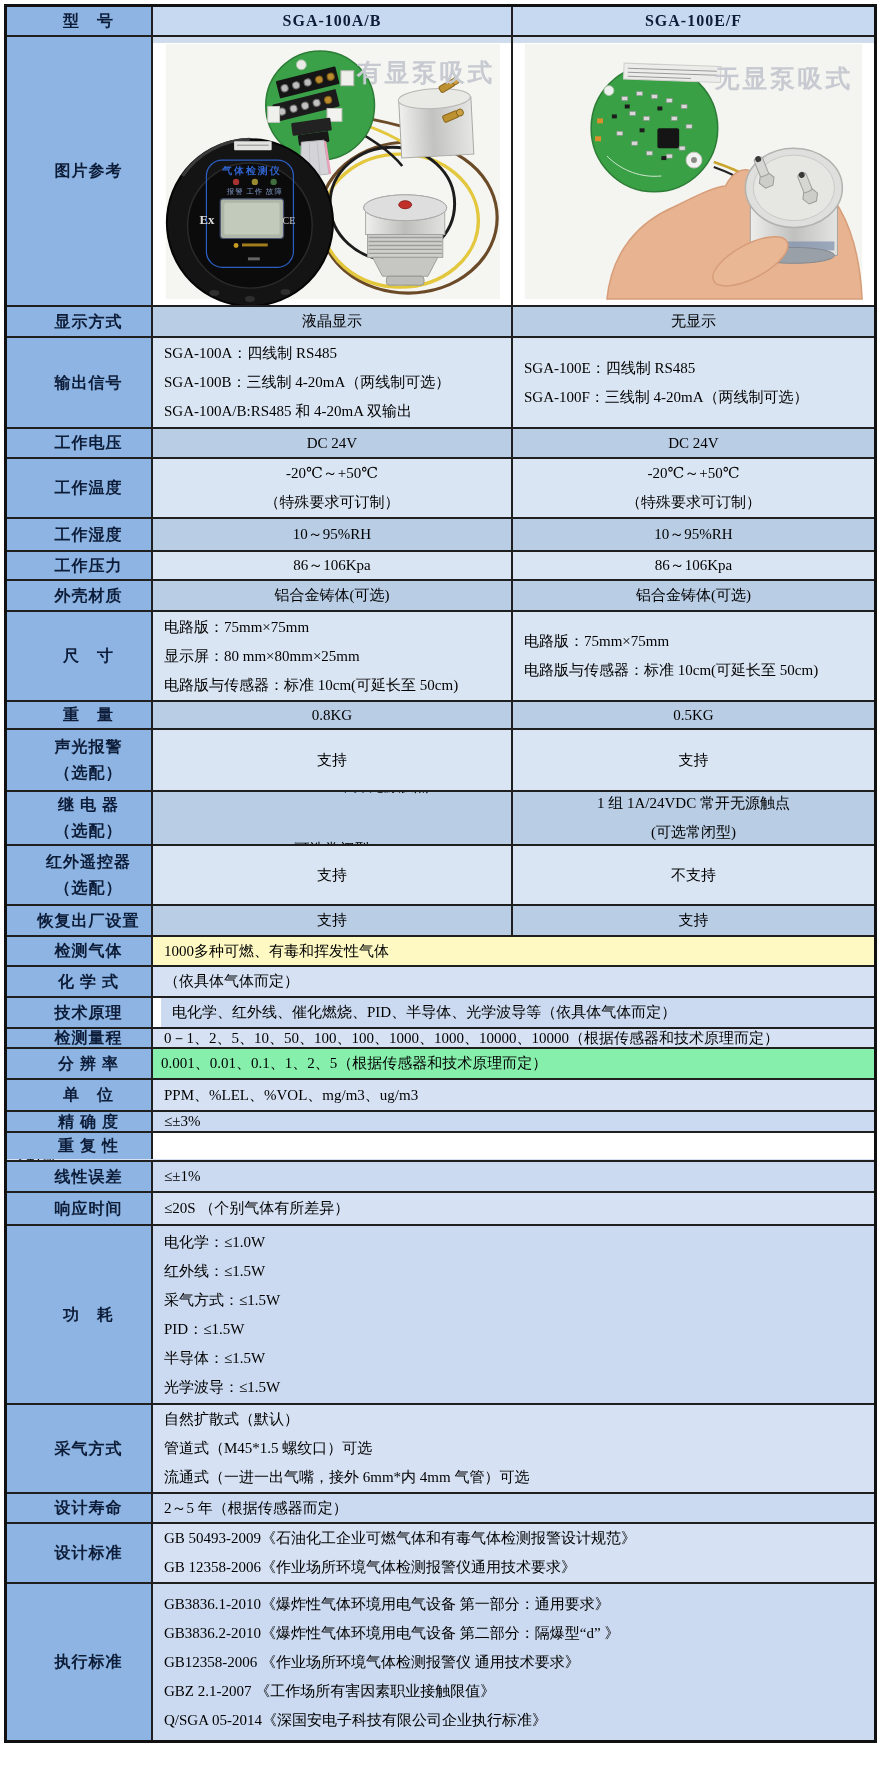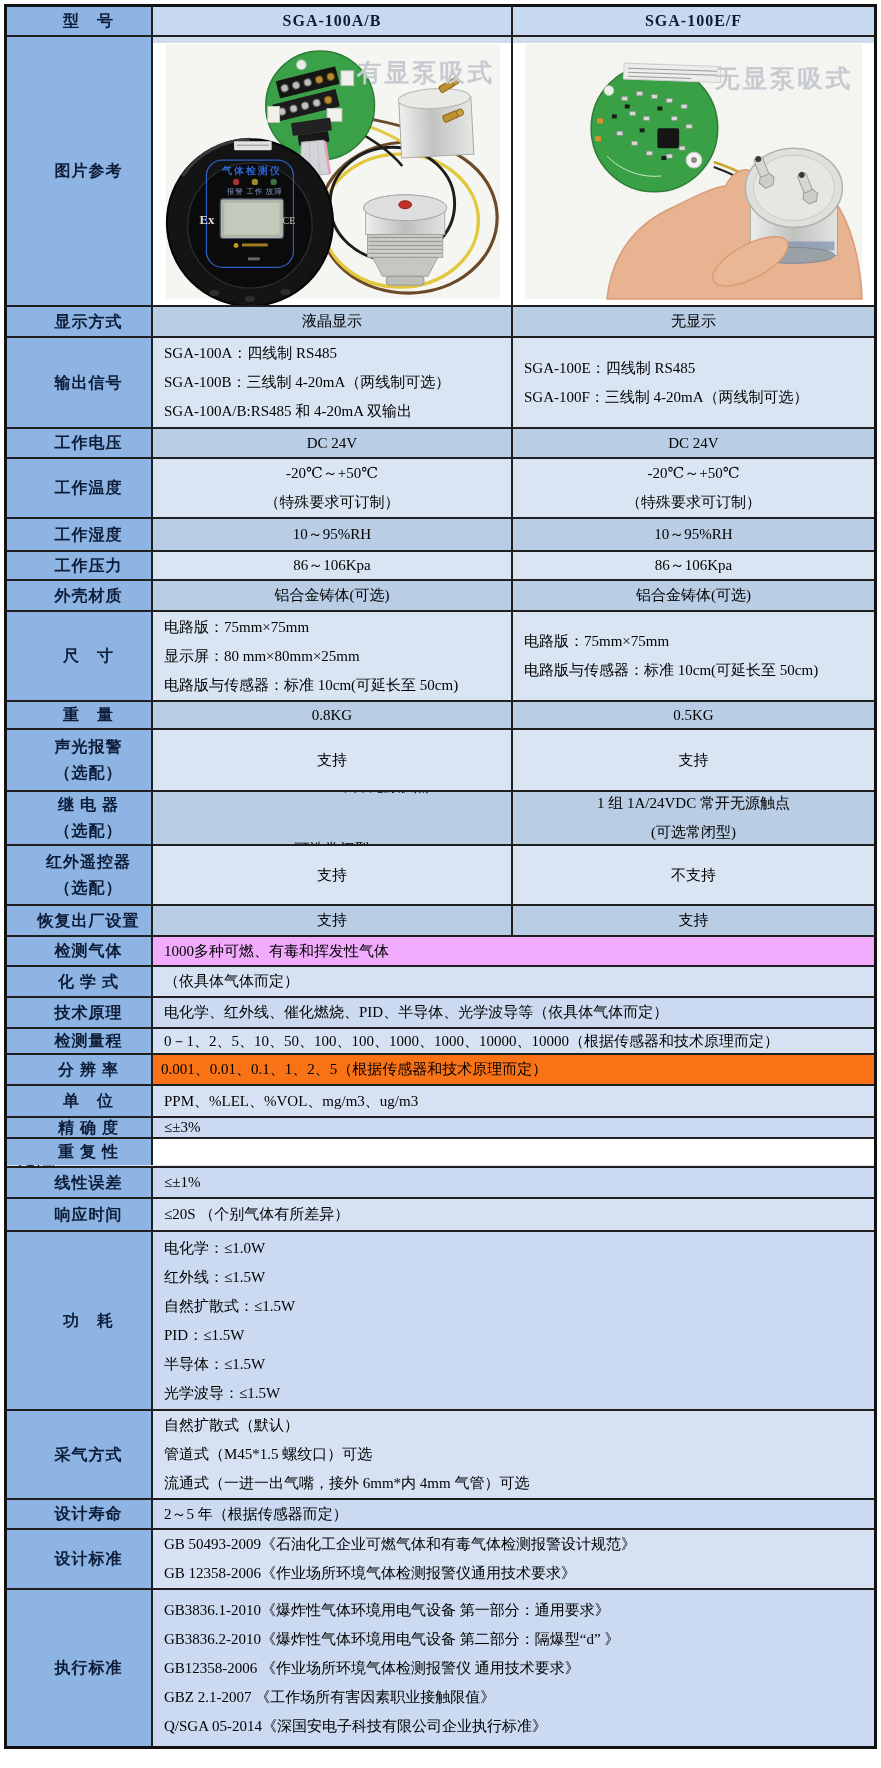"1000多种可燃、有毒和挥发性气体" div.cell { background: #f0abfc -> #fef9c3 }
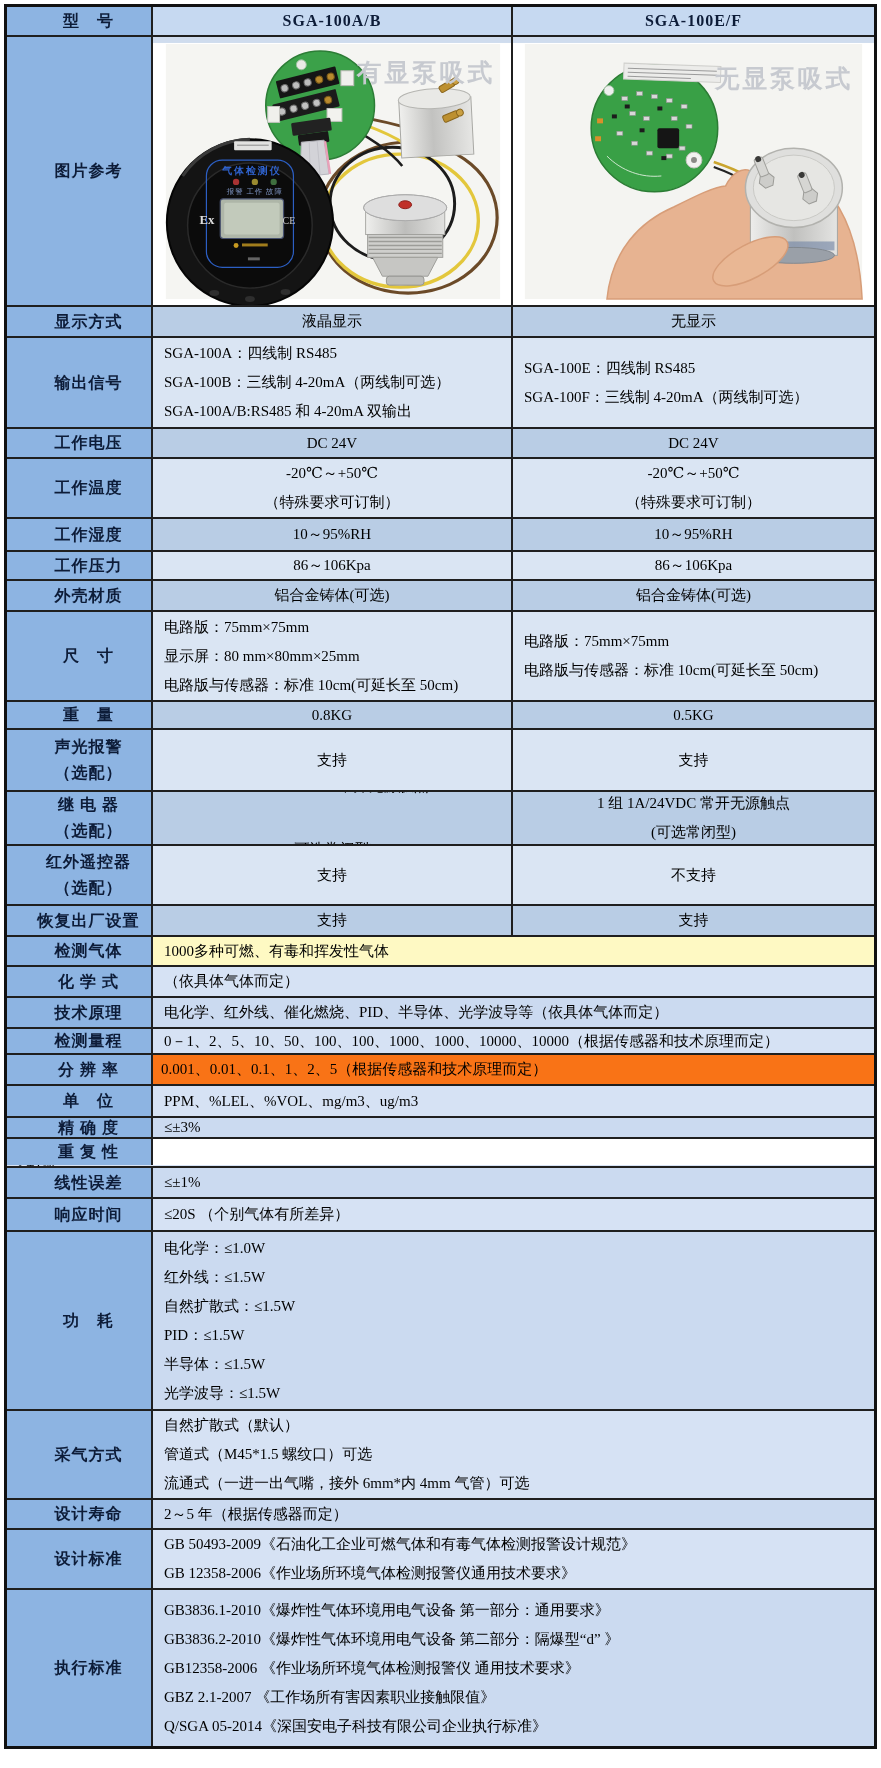"电化学、红外线、催化燃烧、PID、半导体、光学波导等（依具体气体而定）" div.cell { margin-left: none -> 8px }
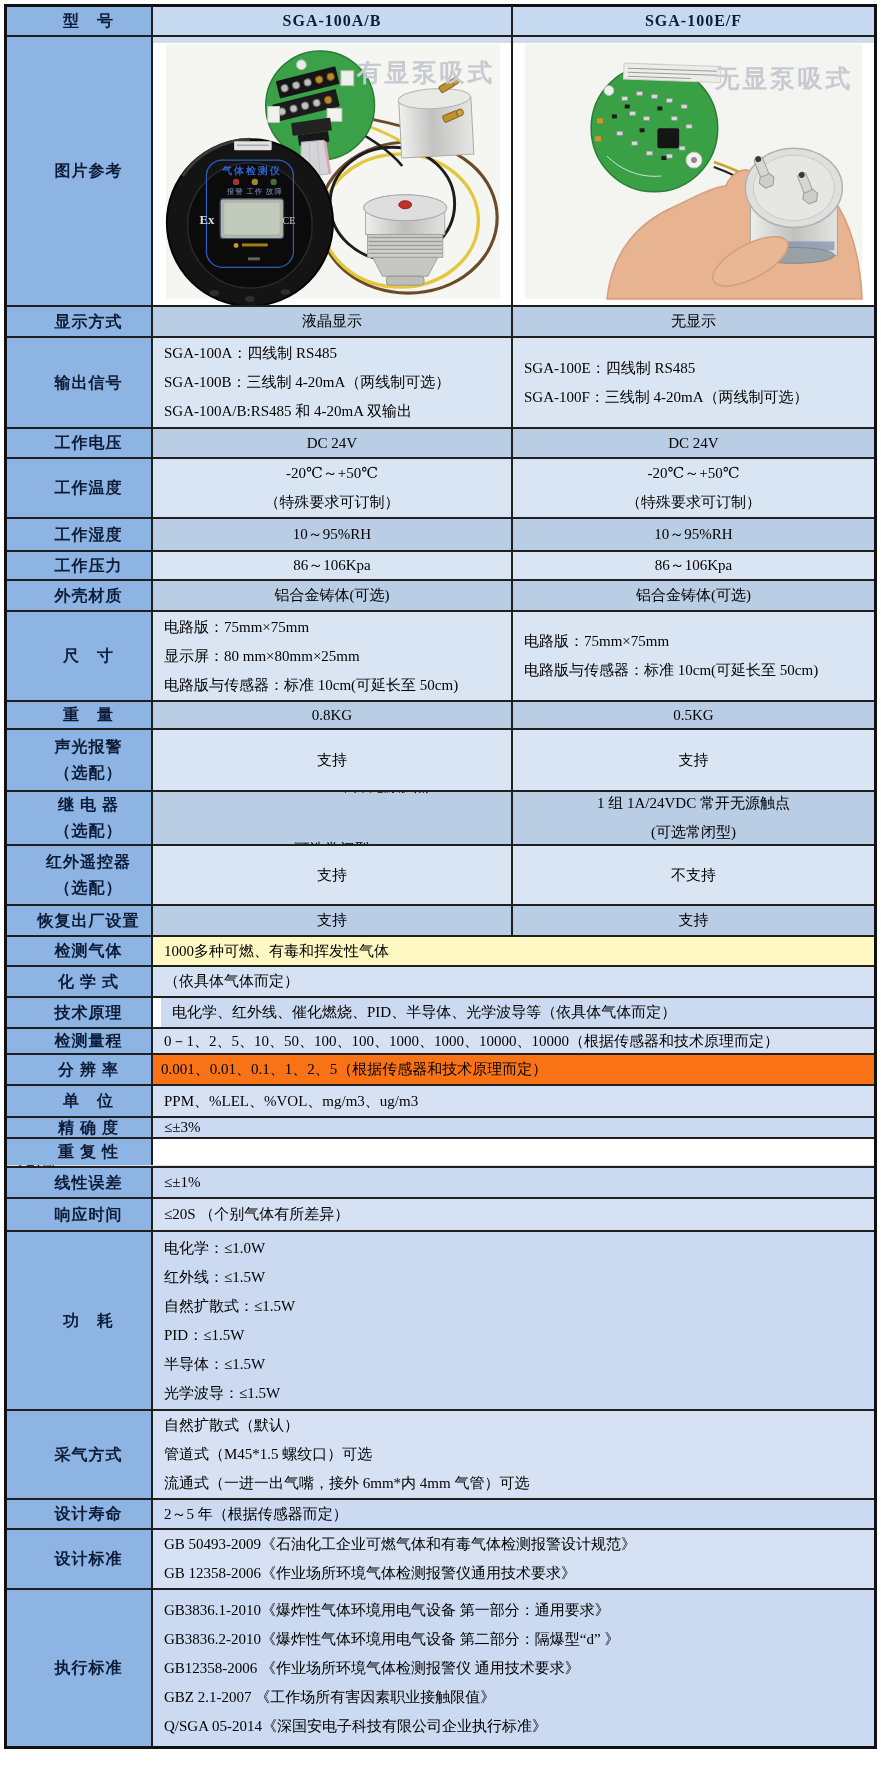"检测量程" div.row { height: 26px -> 20px }
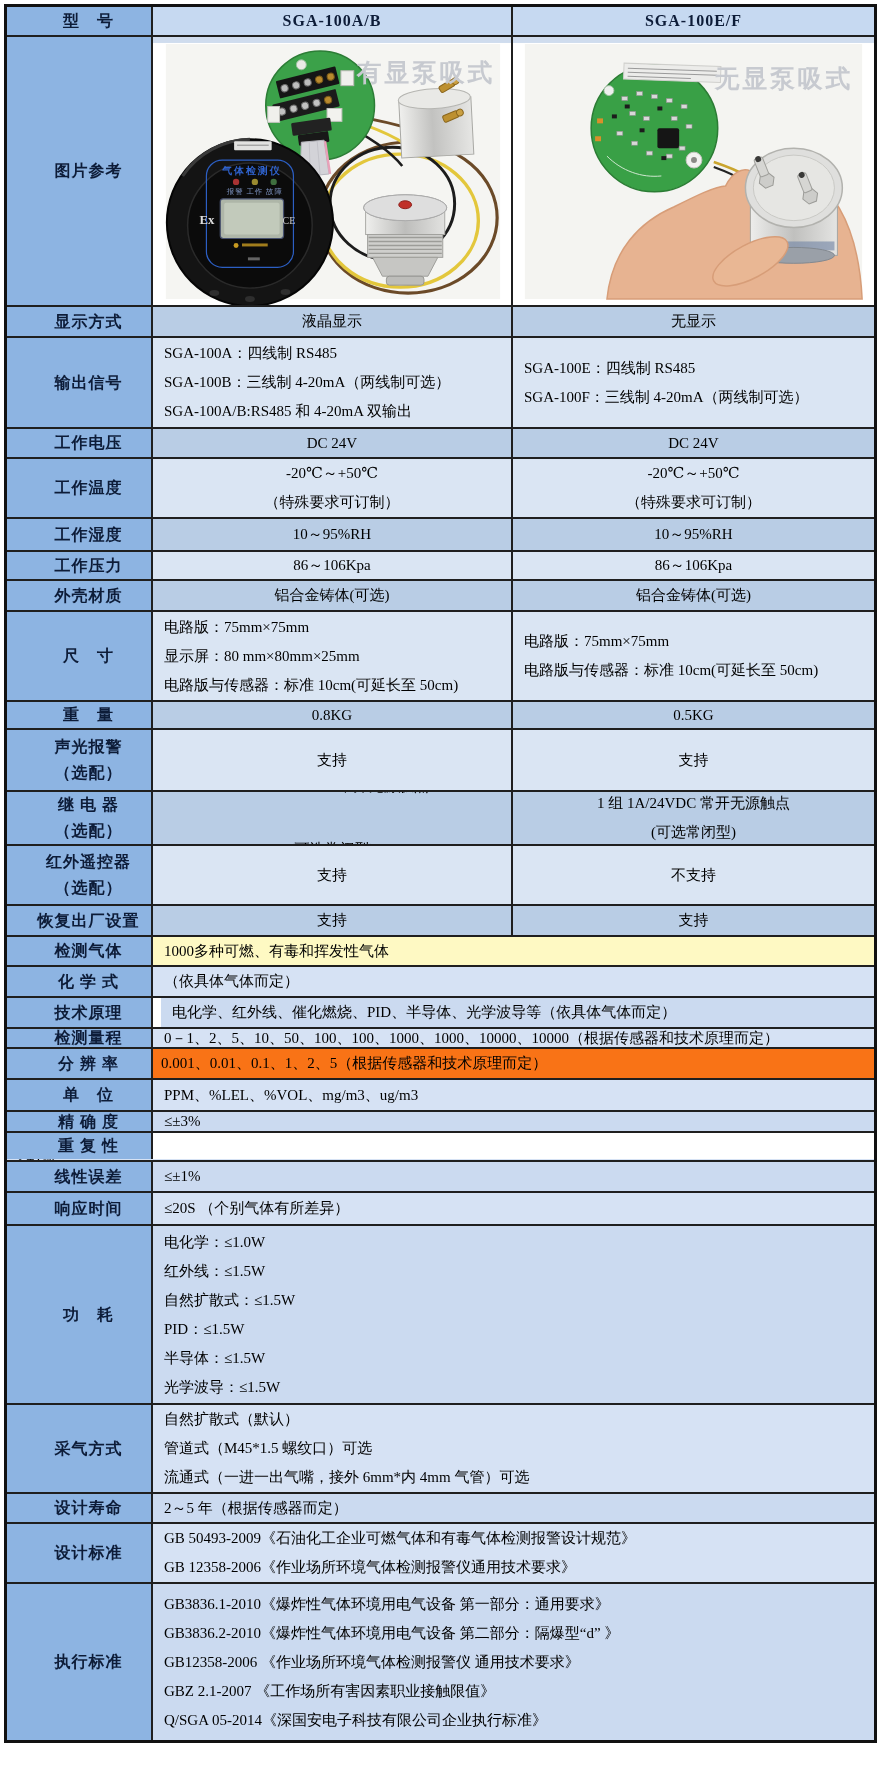"0.001、0.01、0.1、1、2、5（根据传感器和技术原理而定）" div.cell { background: #f97316 -> #86efac }
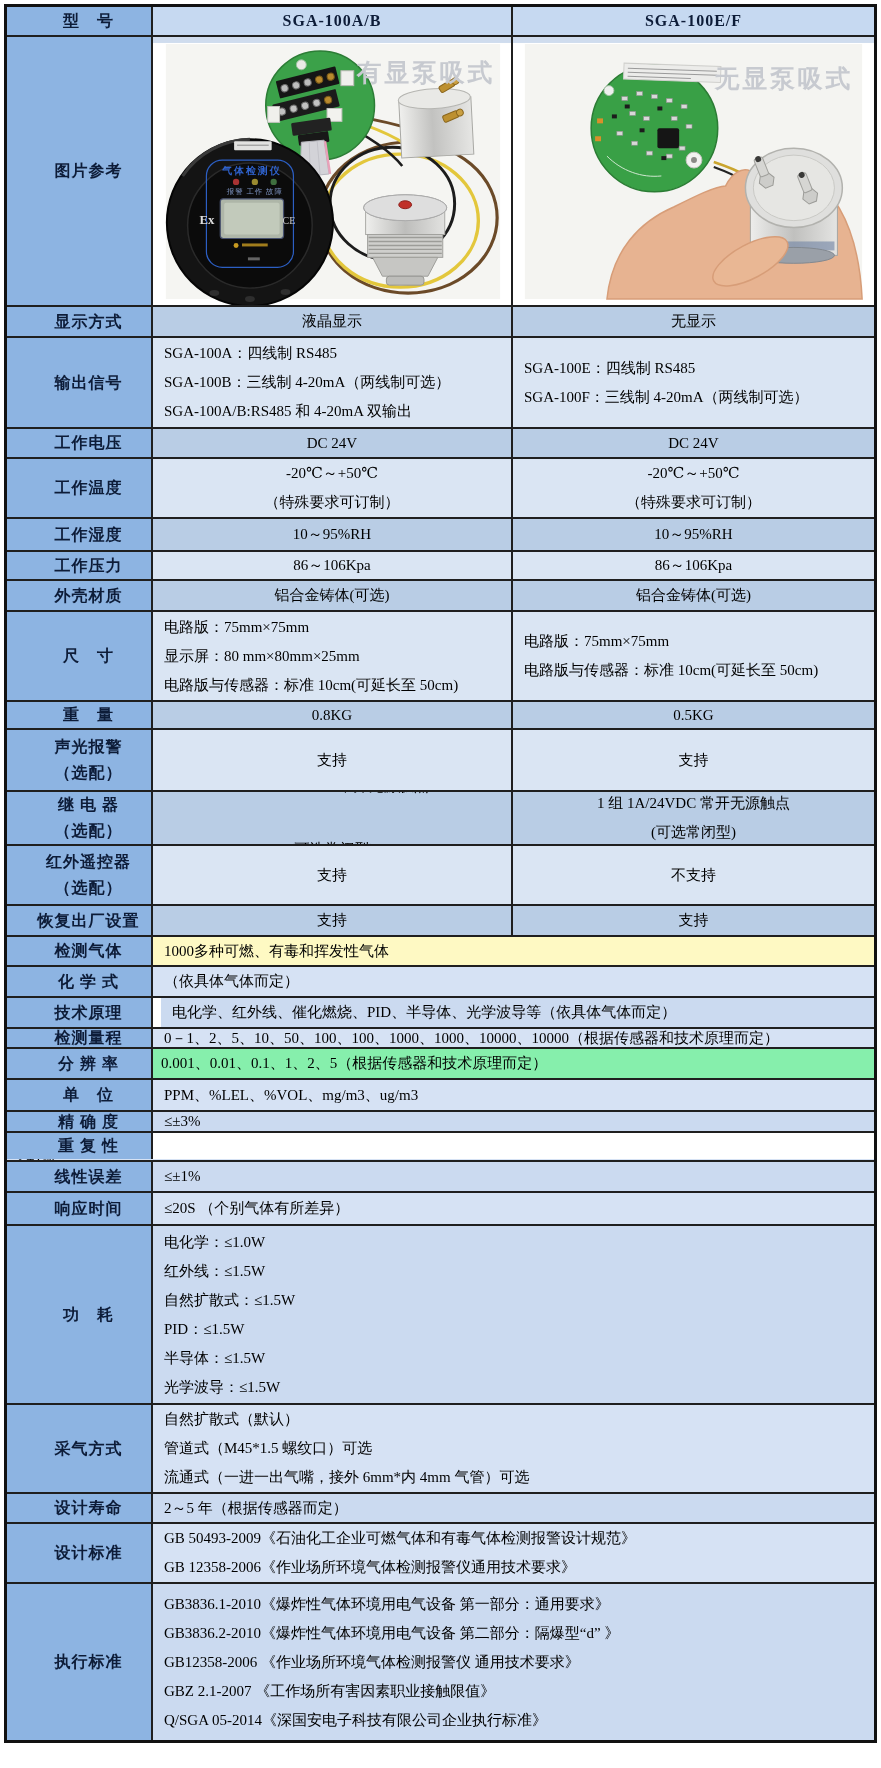"自然扩散式：≤1.5W" div.val-line { text: 自然扩散 -> 采气方 }
